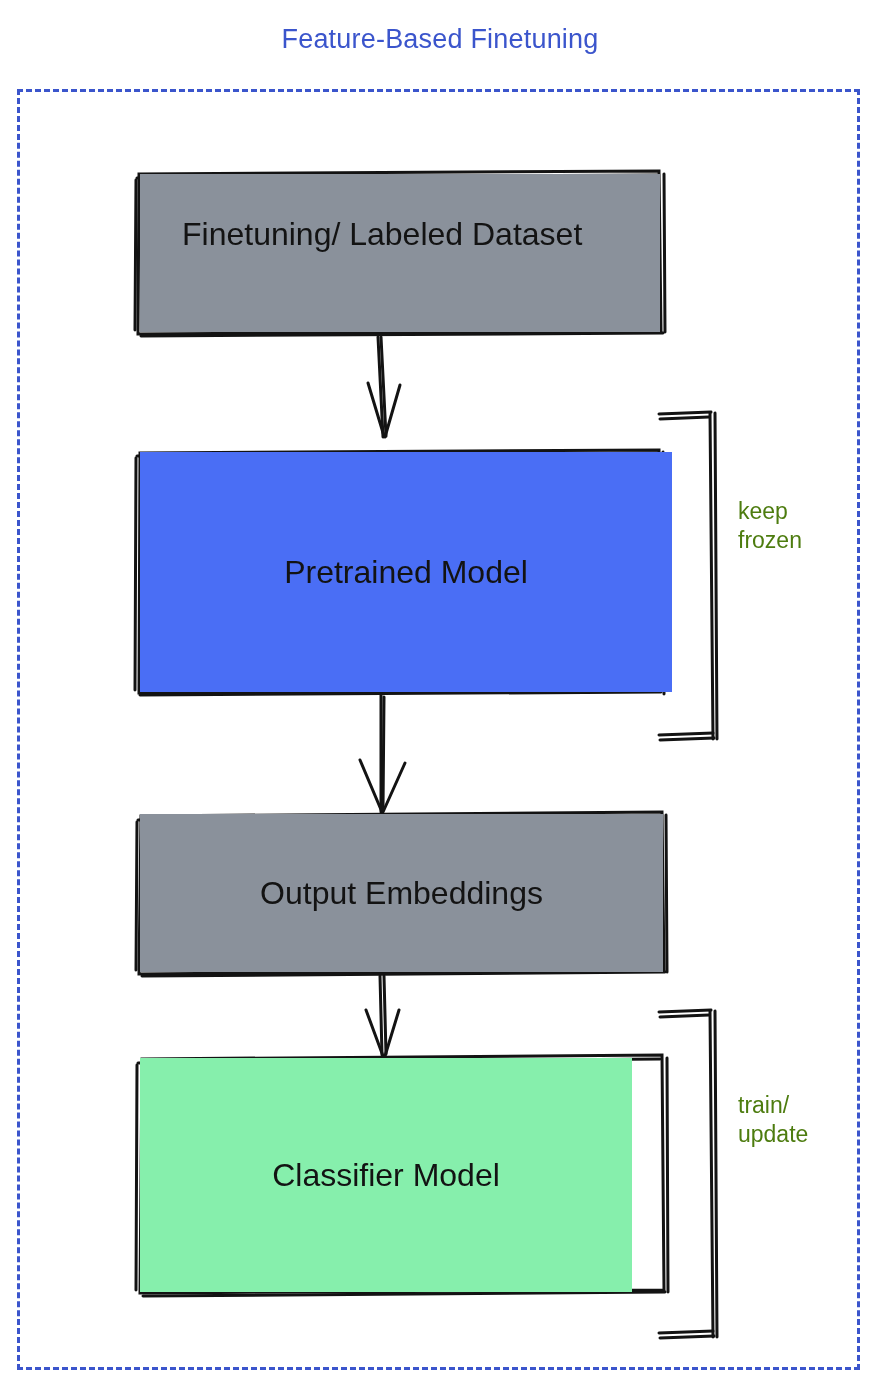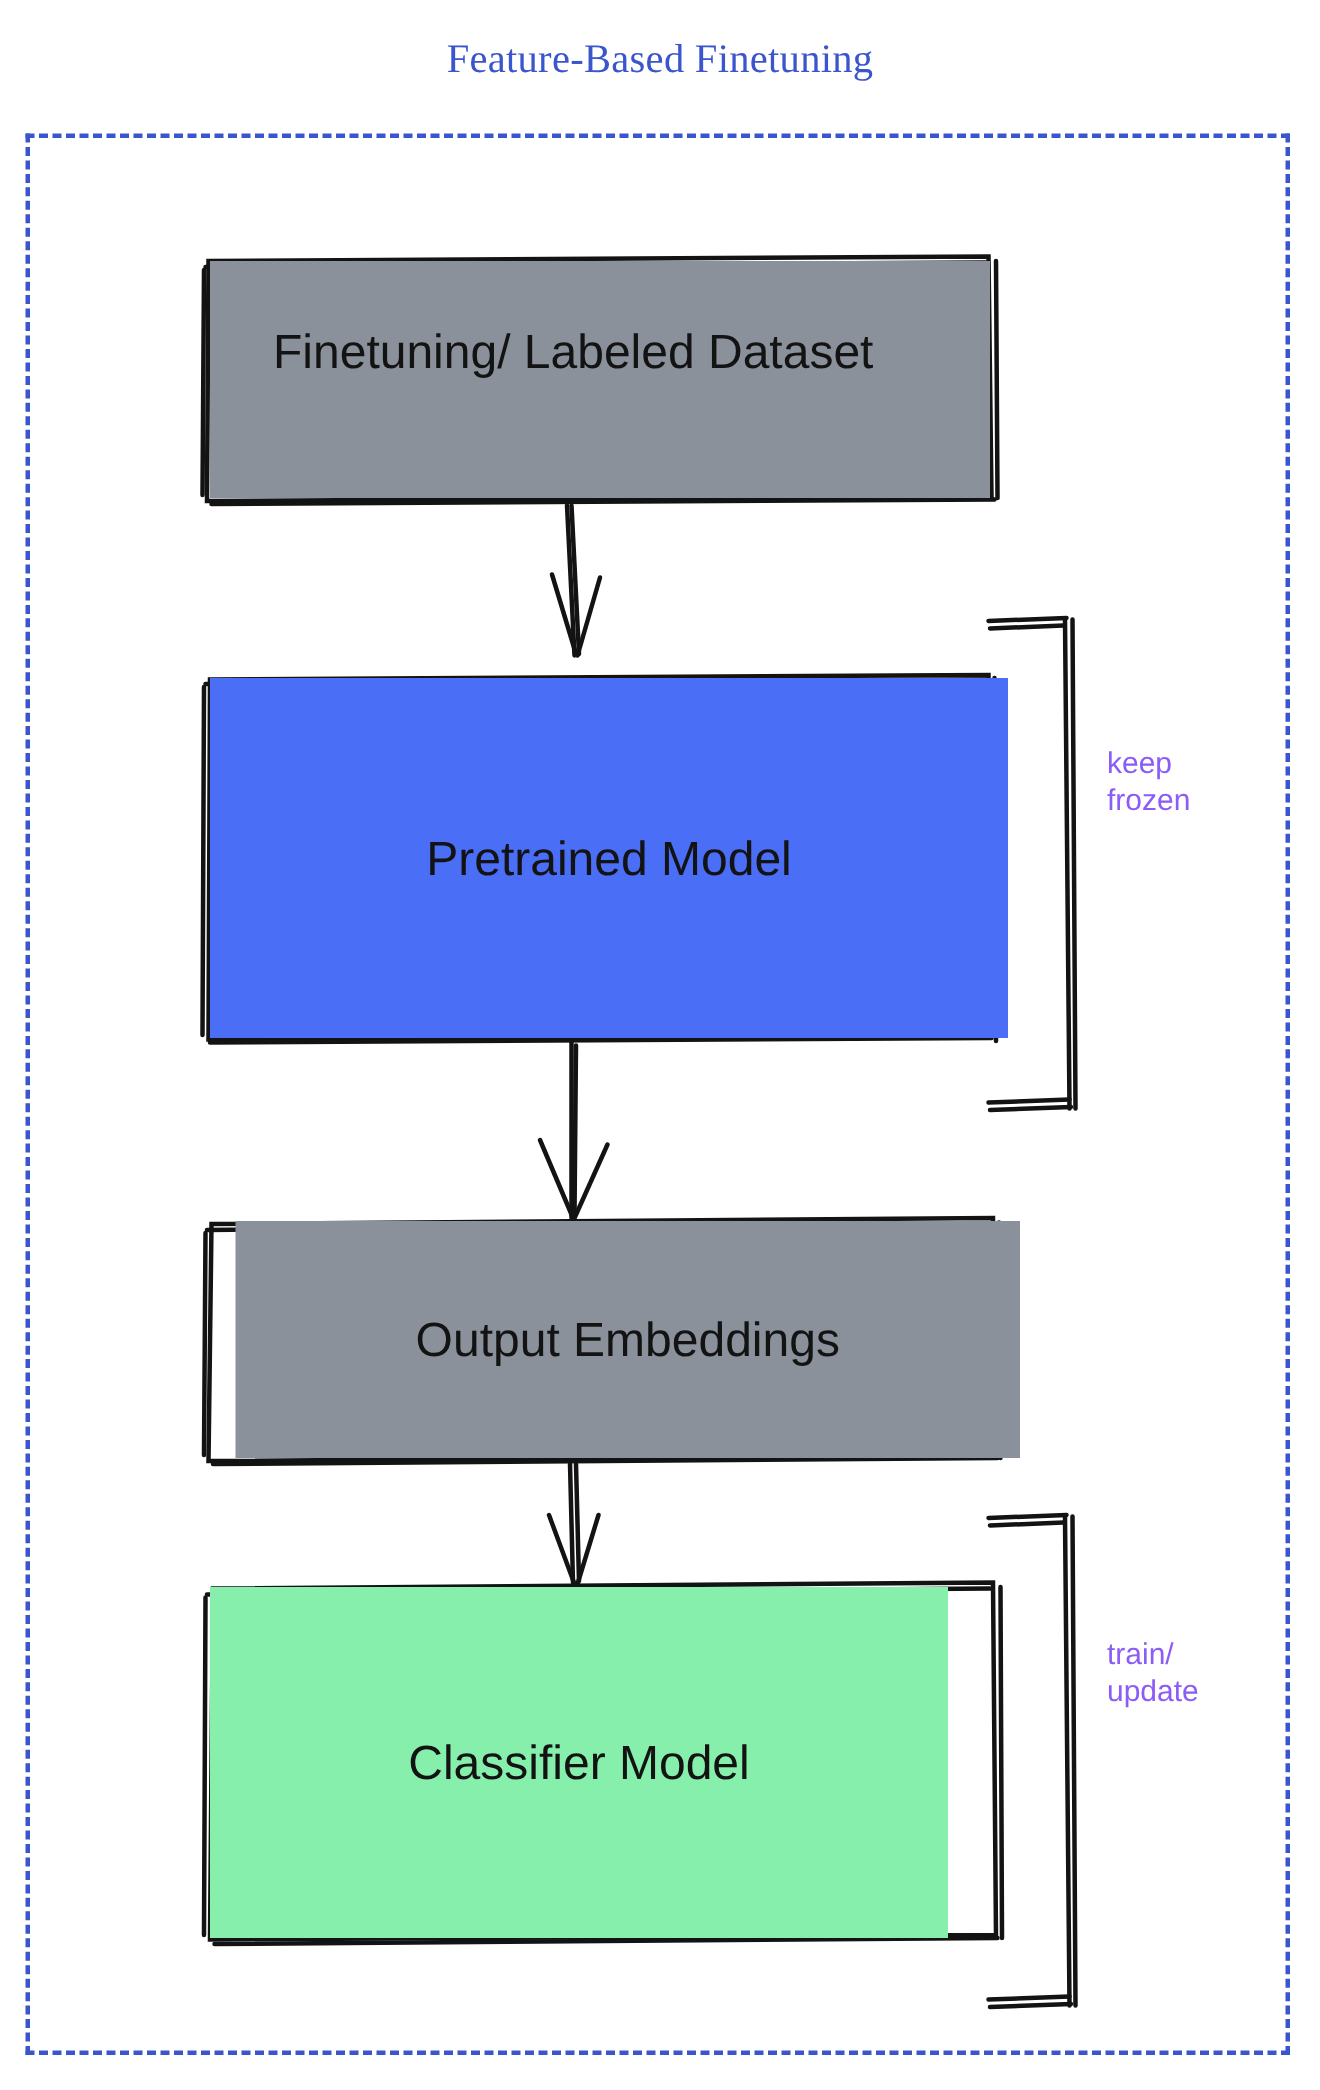"Feature-Based Finetuning" .diagram-title { font-family: Liberation Serif, serif -> Liberation Sans, sans-serif }
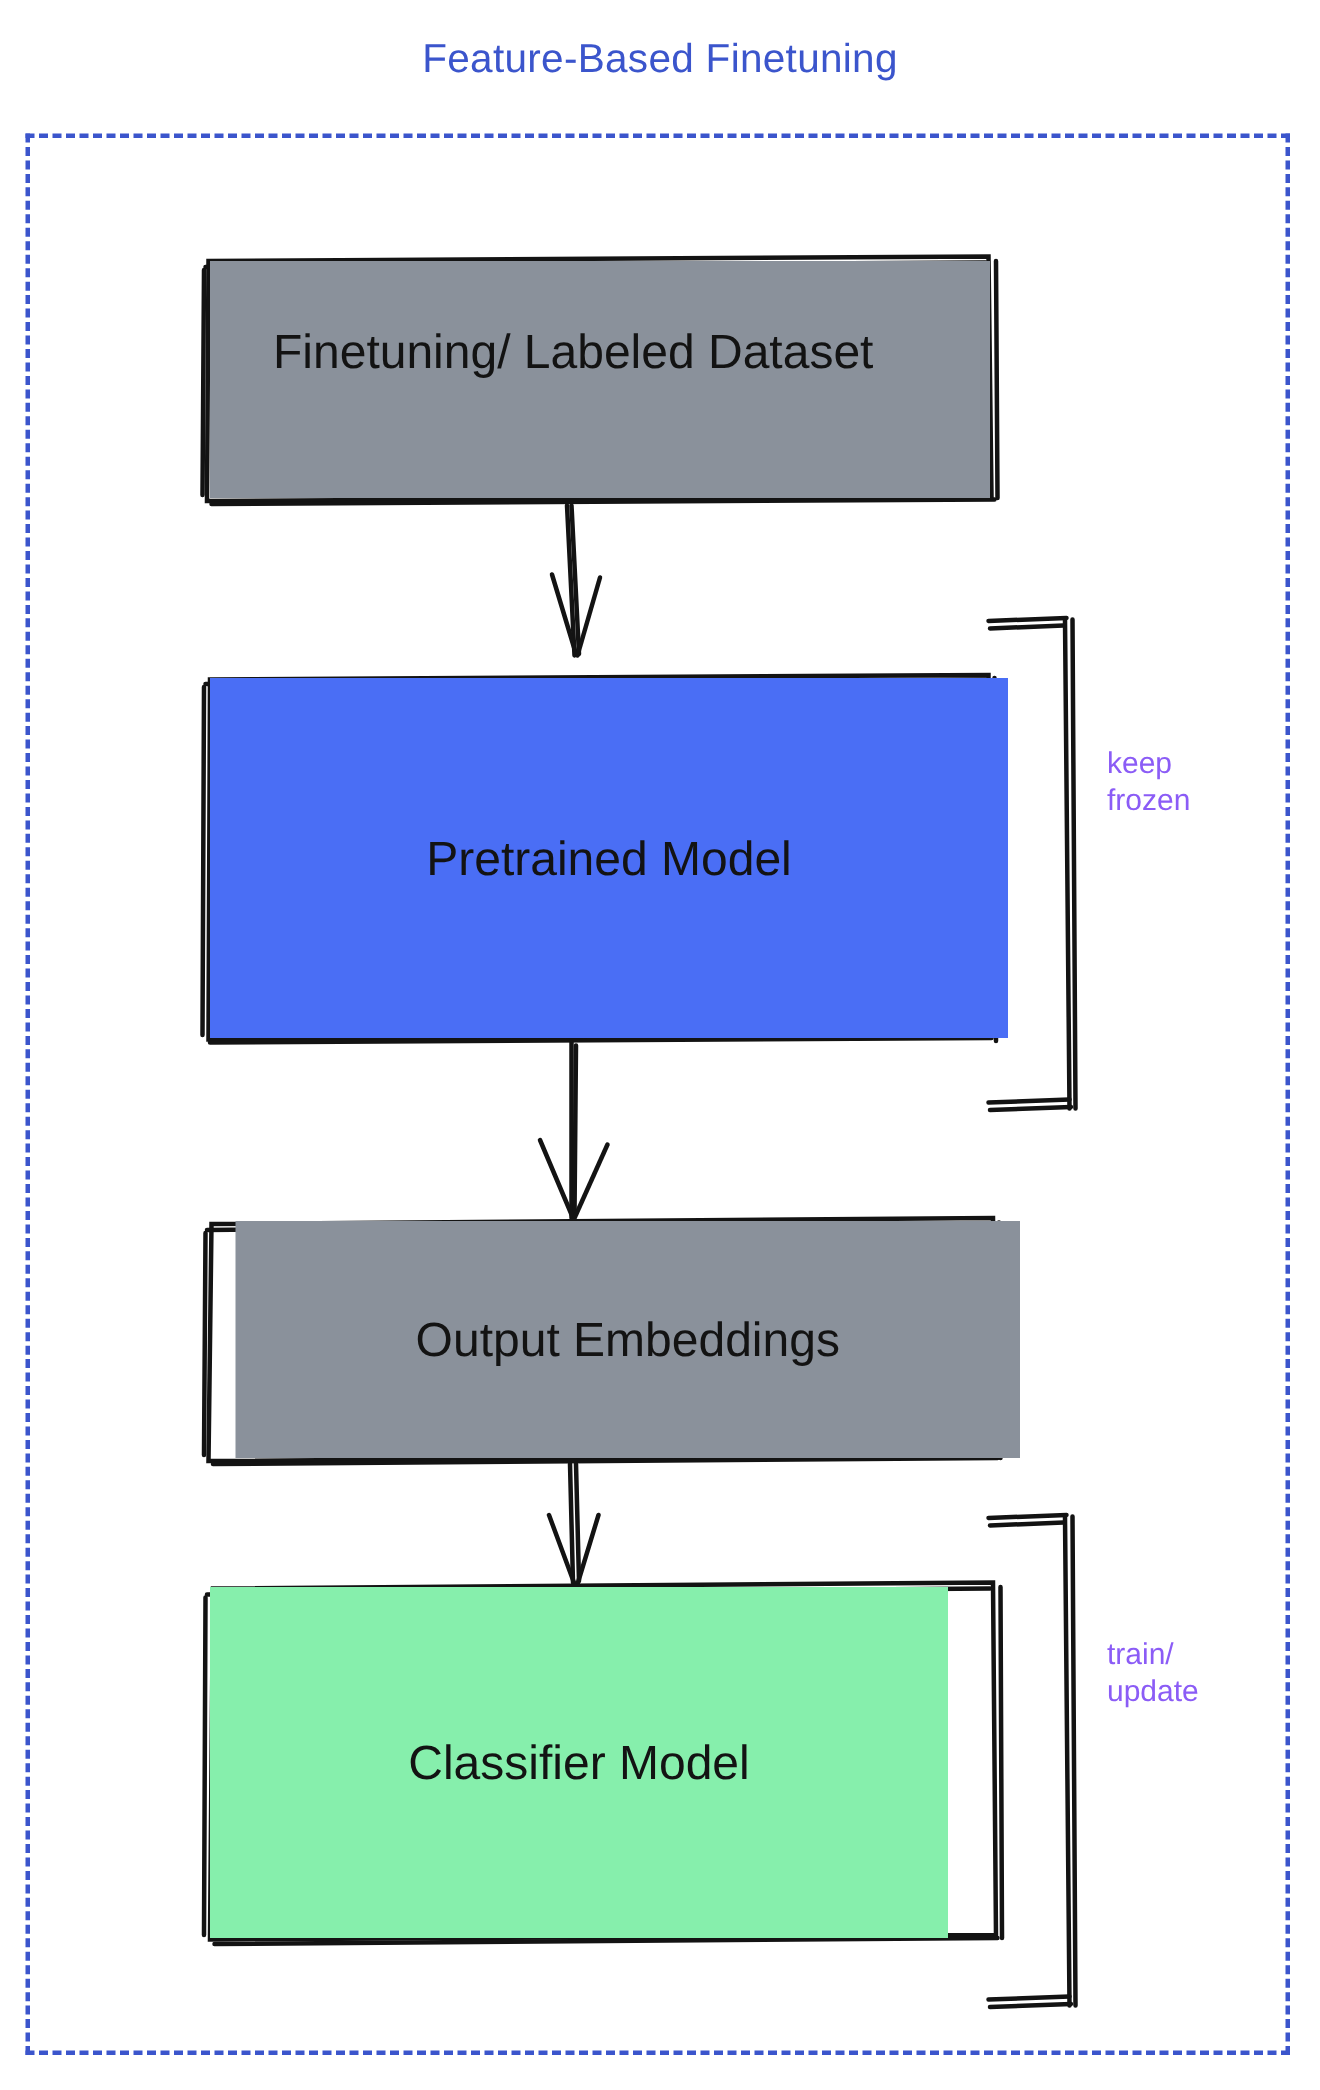"keep" .side-note { color: #8b5cf6 -> #4d7c0f; font-size: 20px -> 23px }
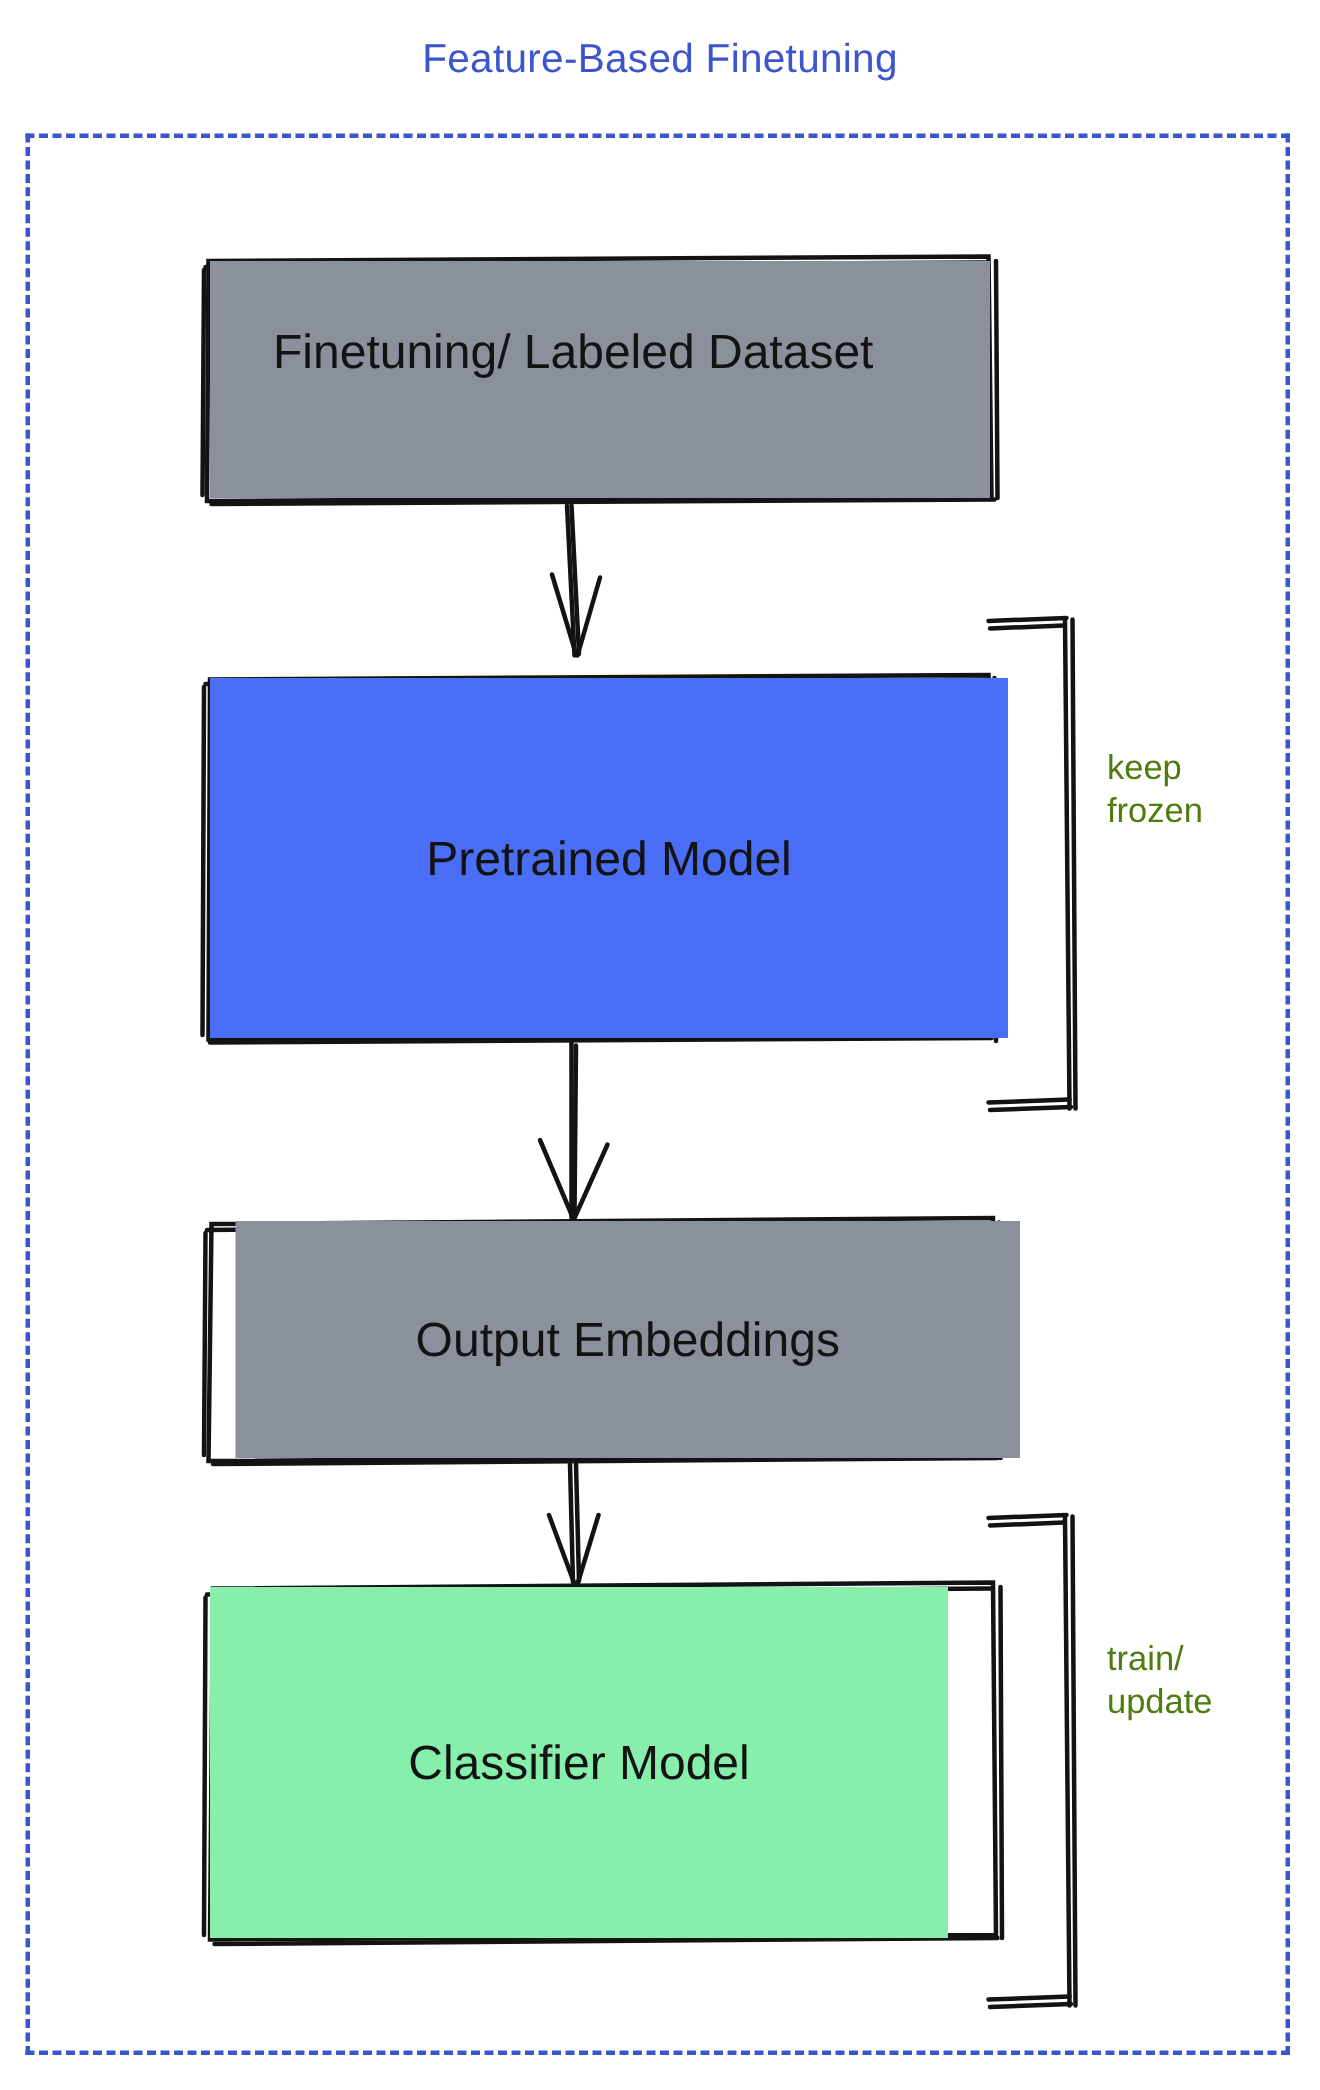"Output Embeddings" #node-embeddings { margin-left: 17px -> none }
